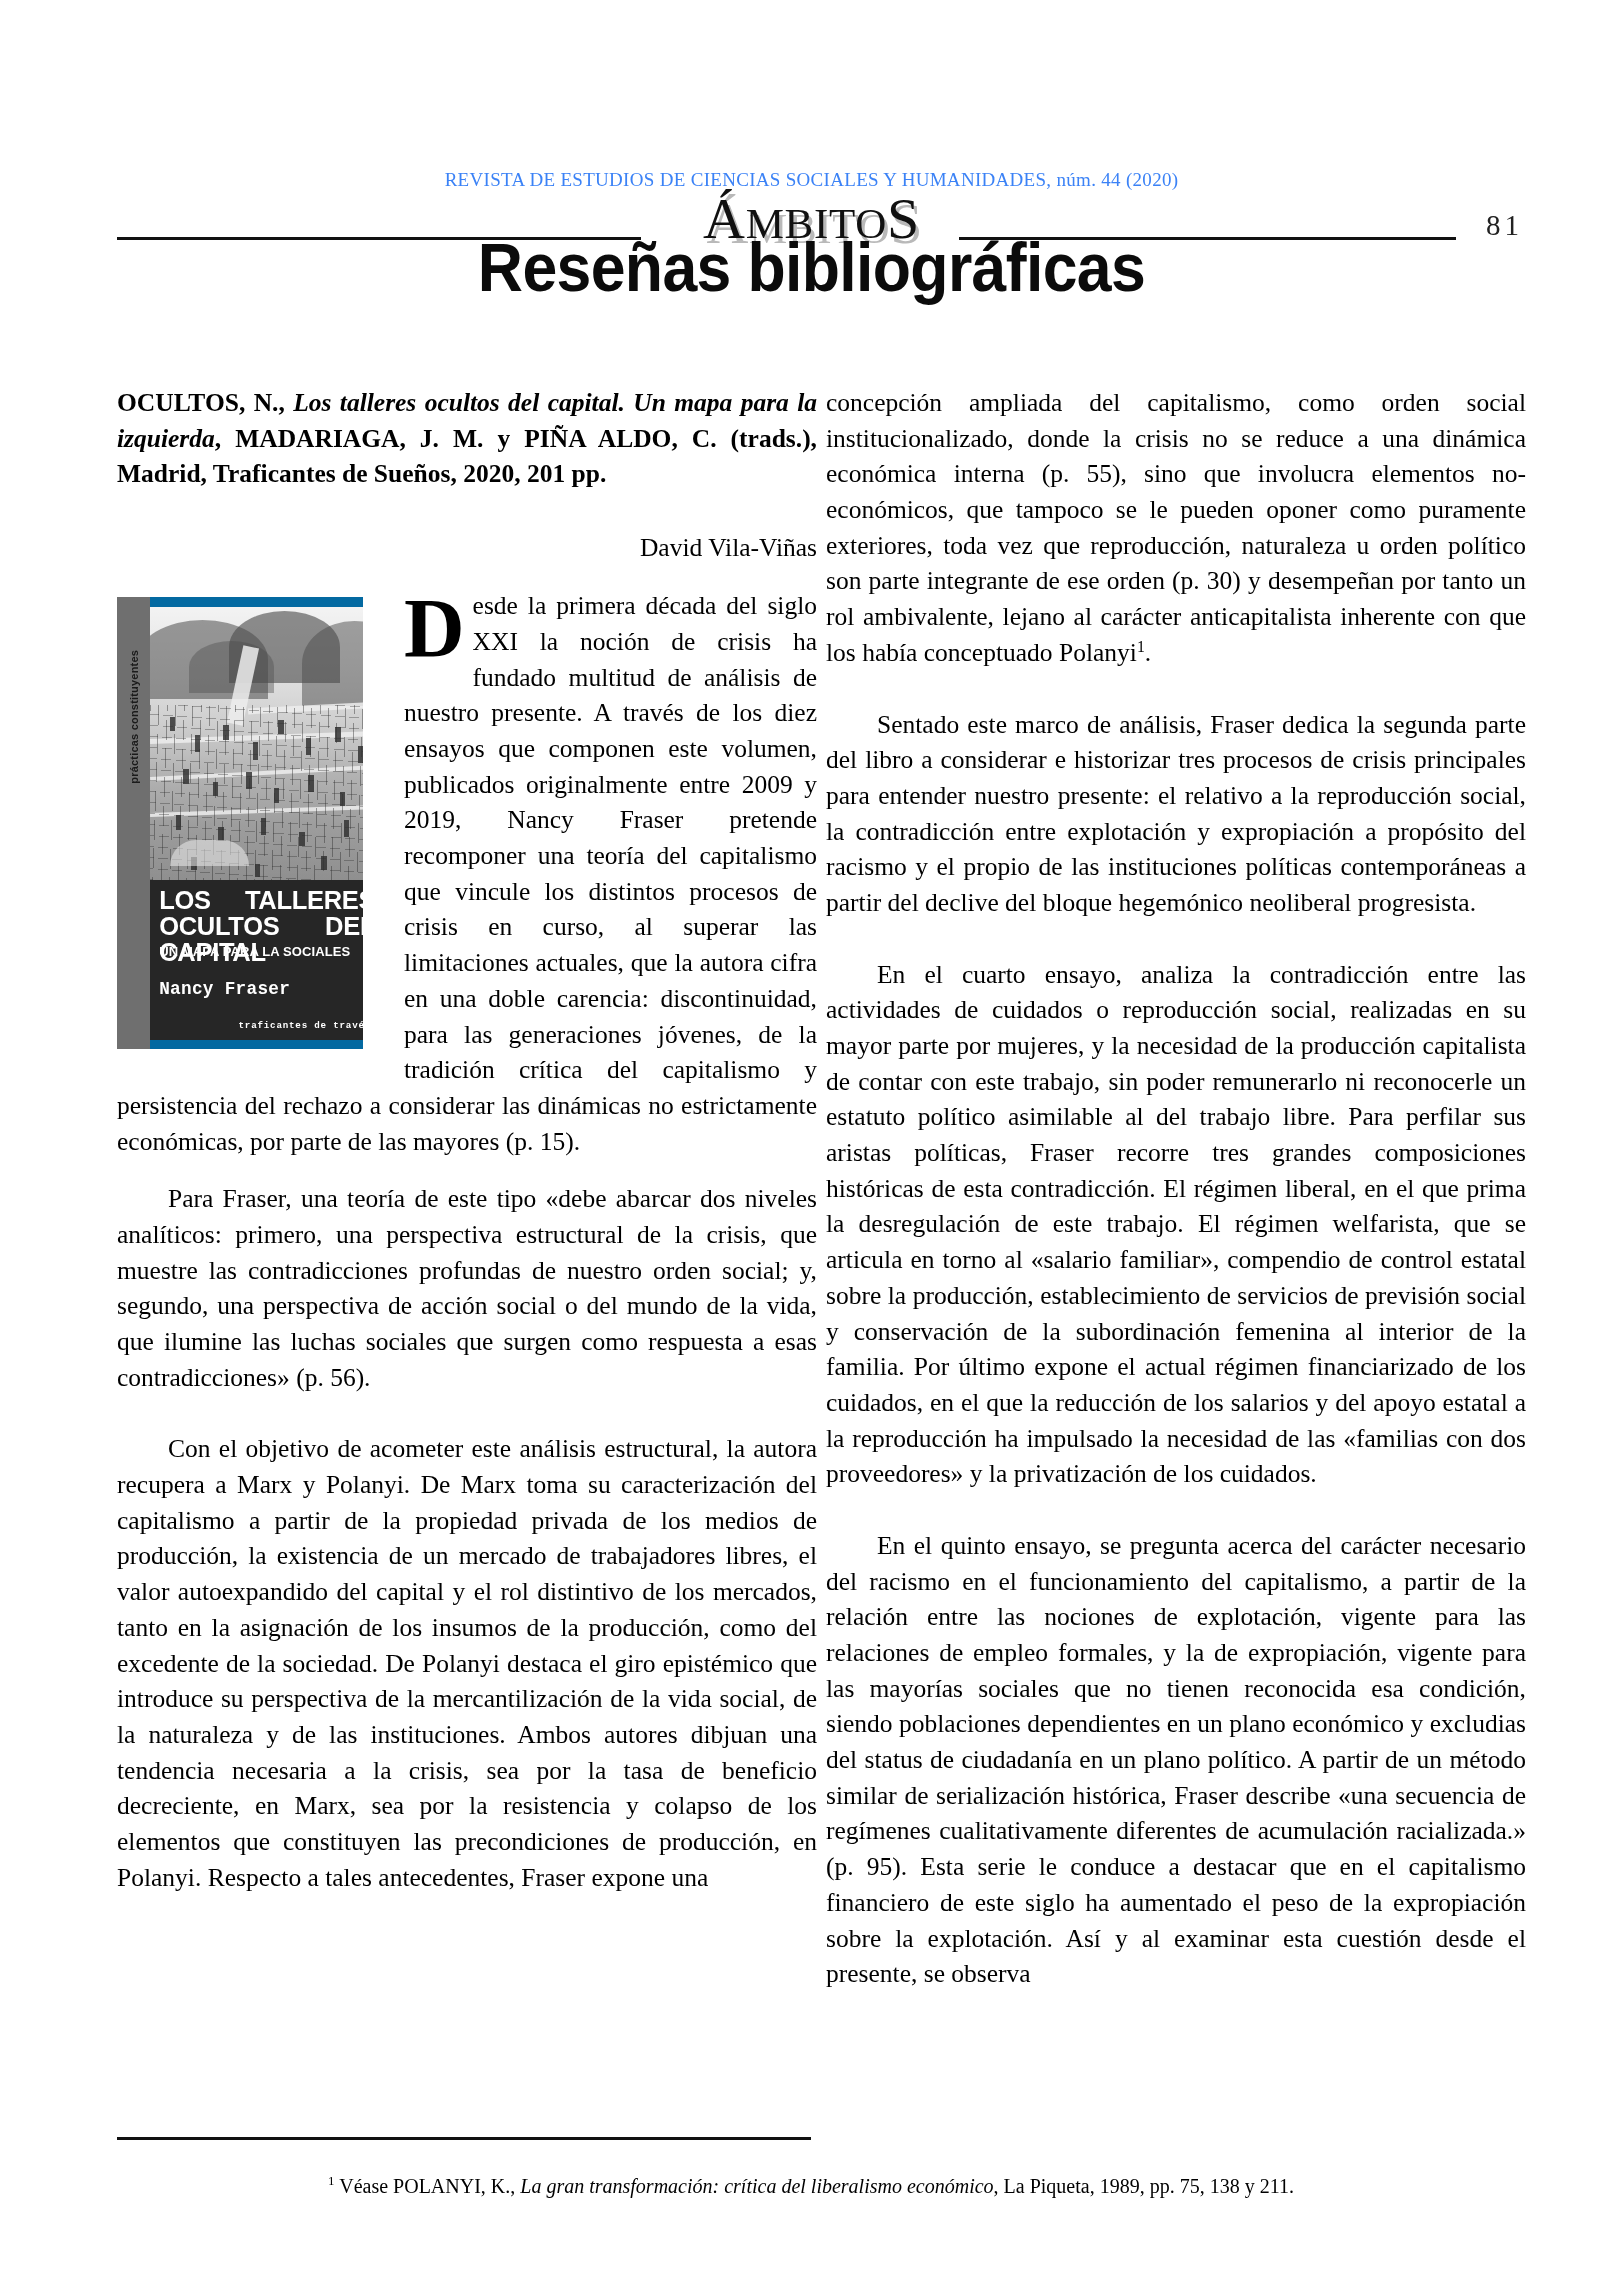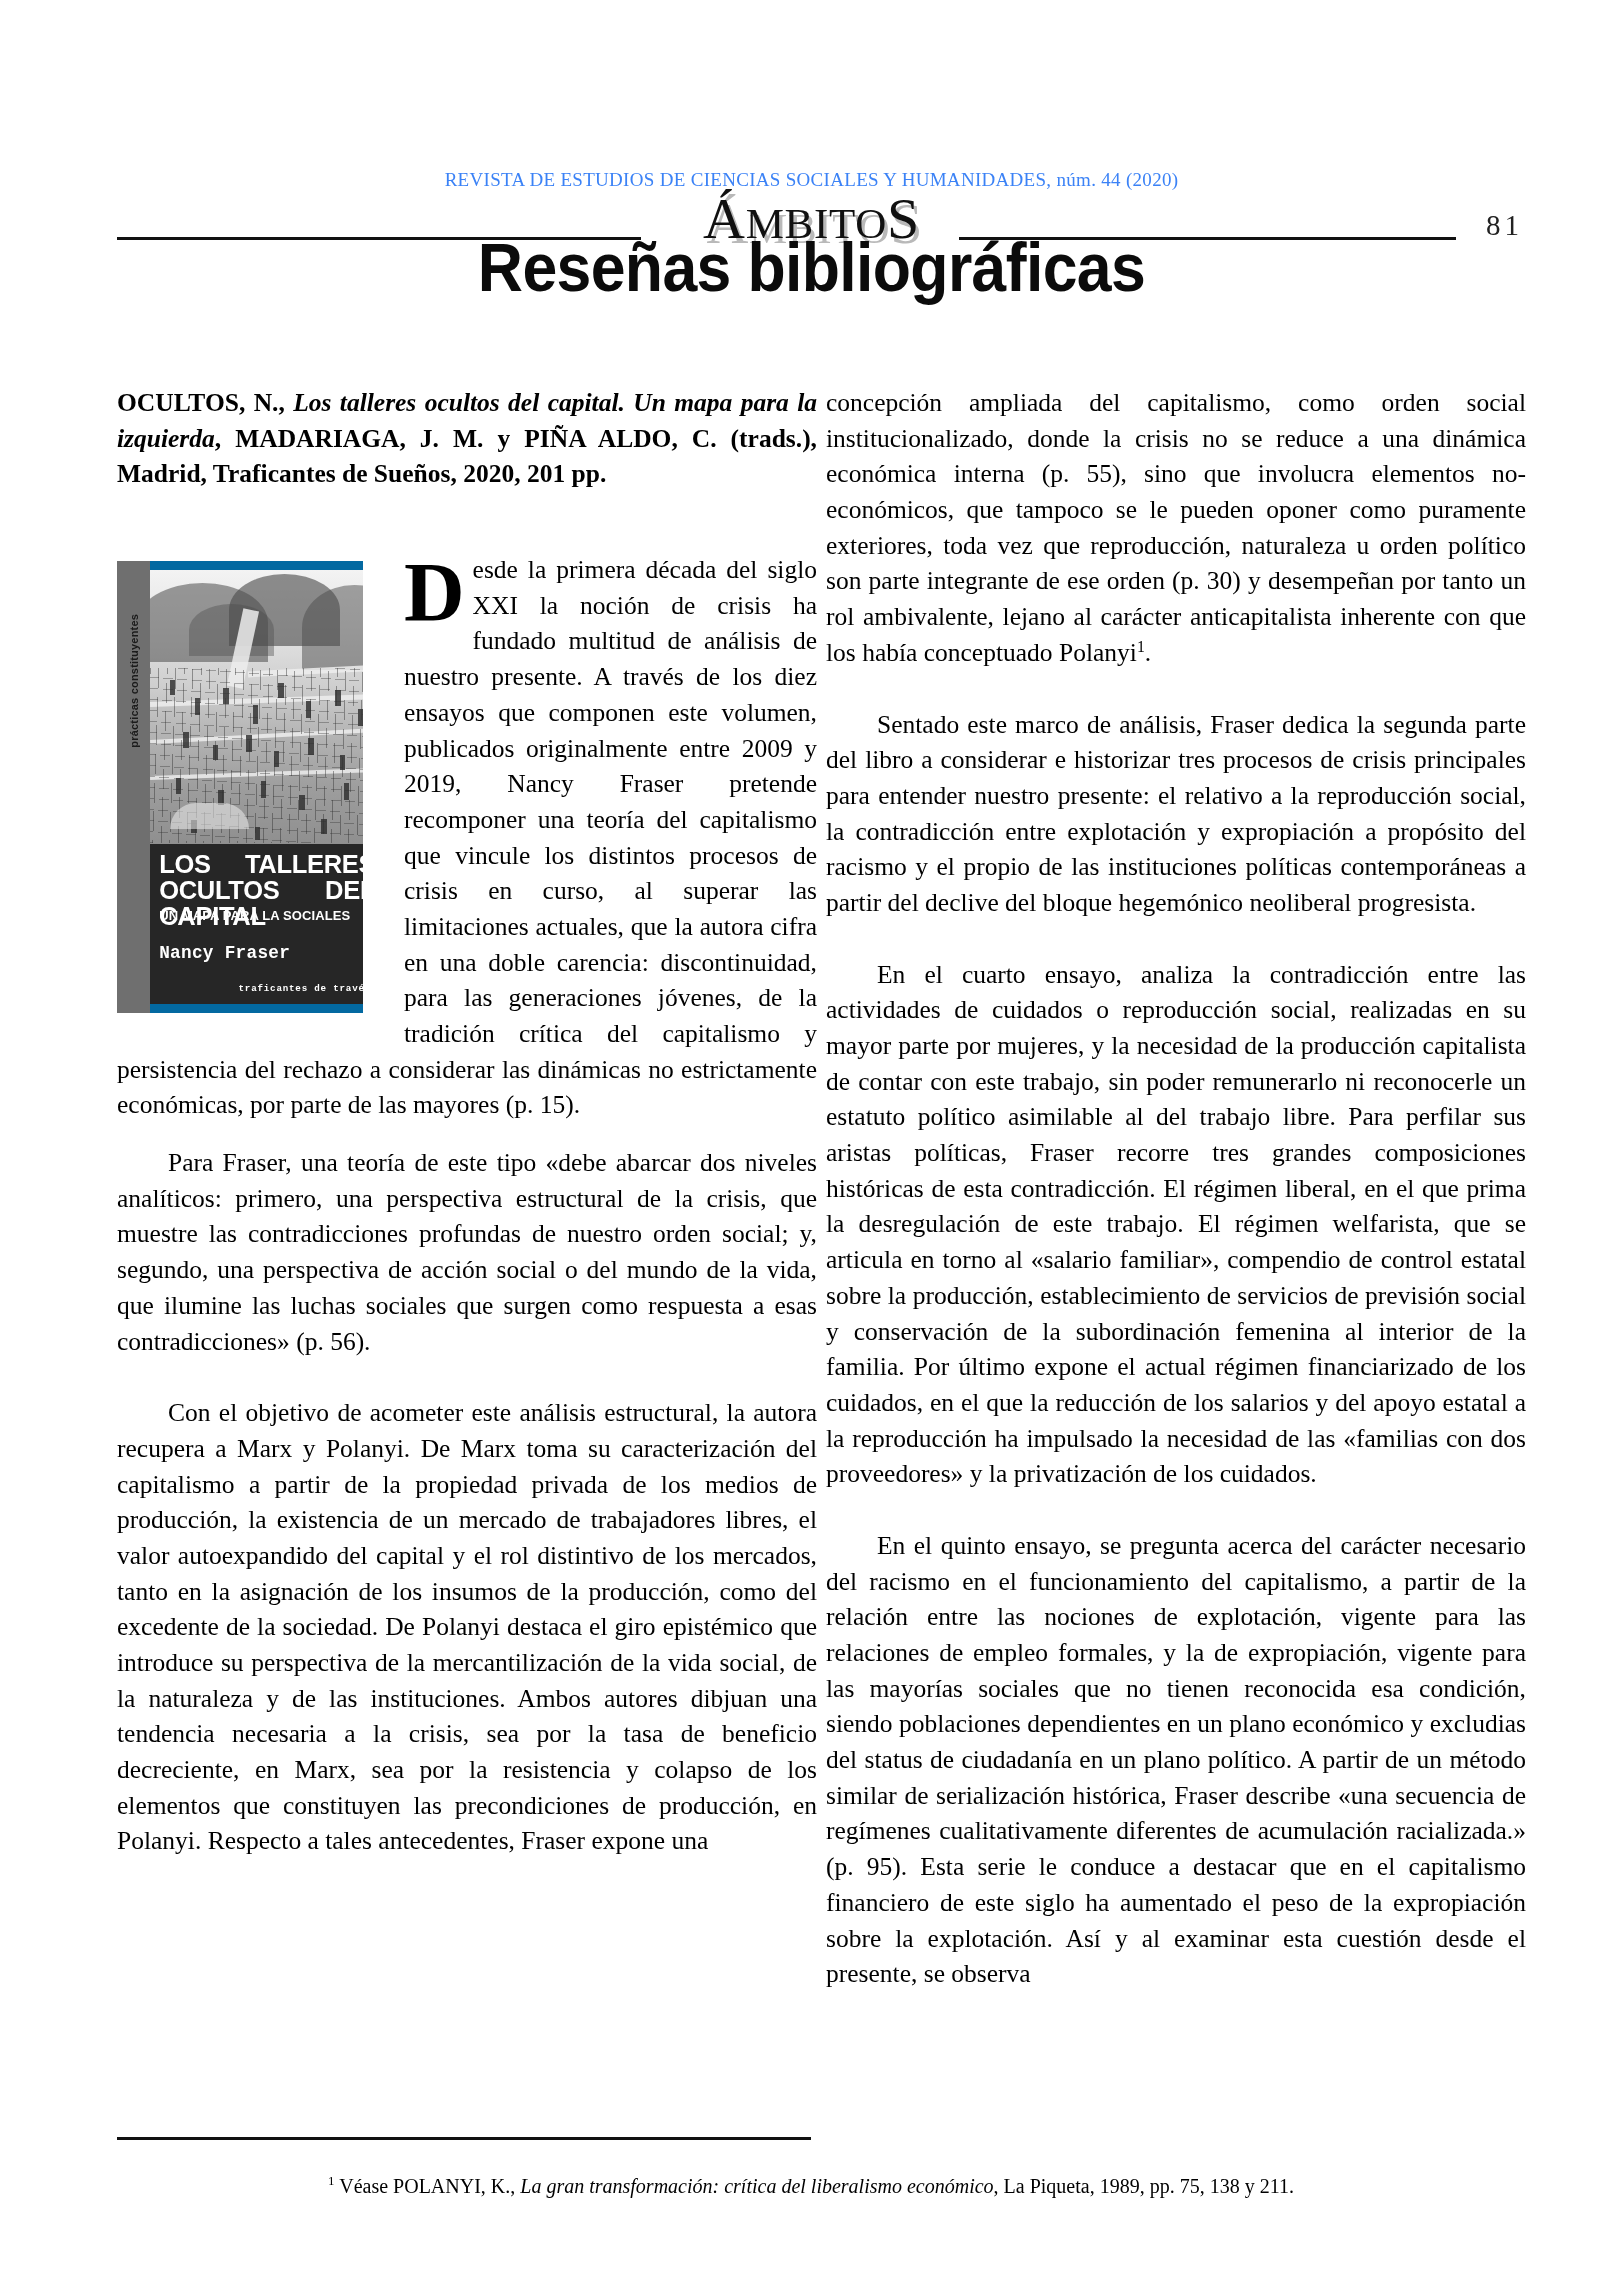"David Vila-Viñas" div { html: none -> <div>David Vila-Viñas</div> }
